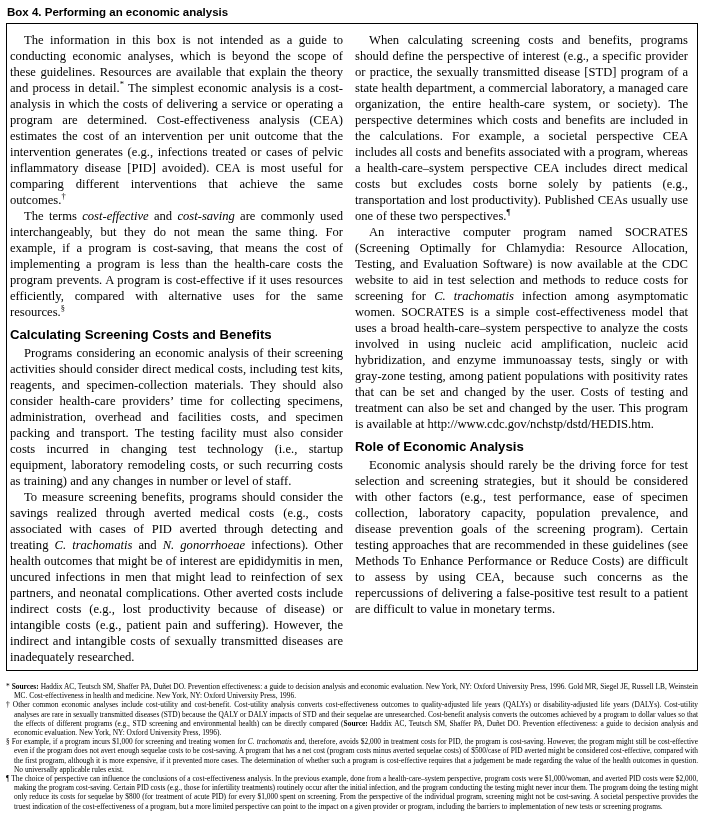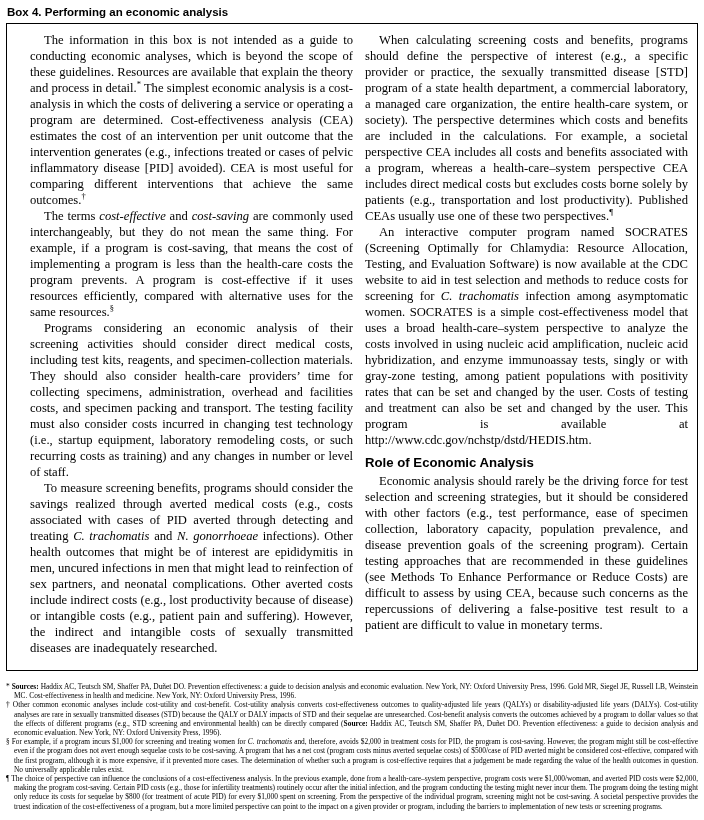"The information in this box" .econ-box { padding: 8px 9px 6px 23px -> 8px 9px 6px 3px }
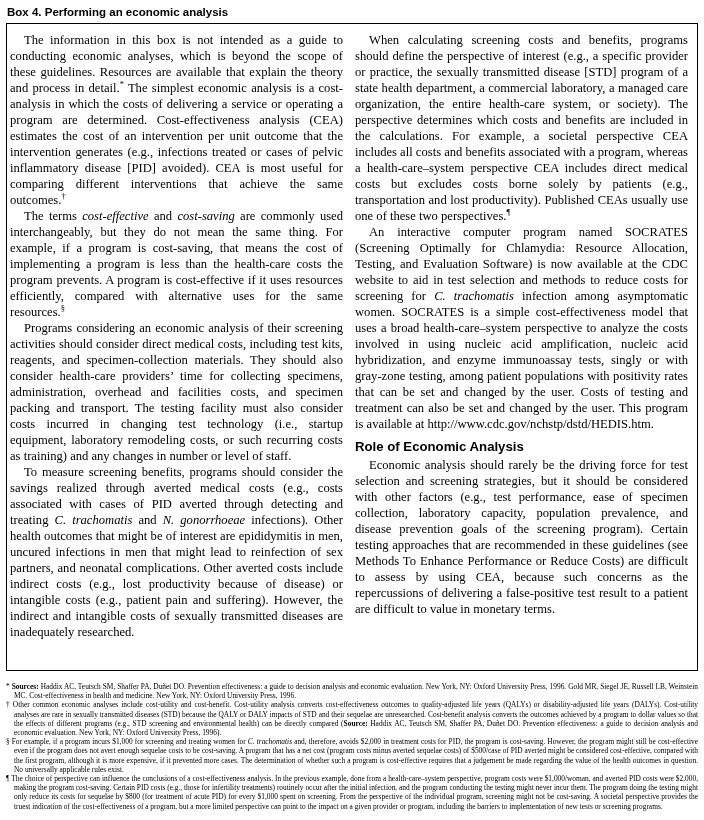"Calculating Screening Costs and Benefits" h3.section-heading { html: none -> <h3>Calculating Screening Costs and Benefits</h3> }
